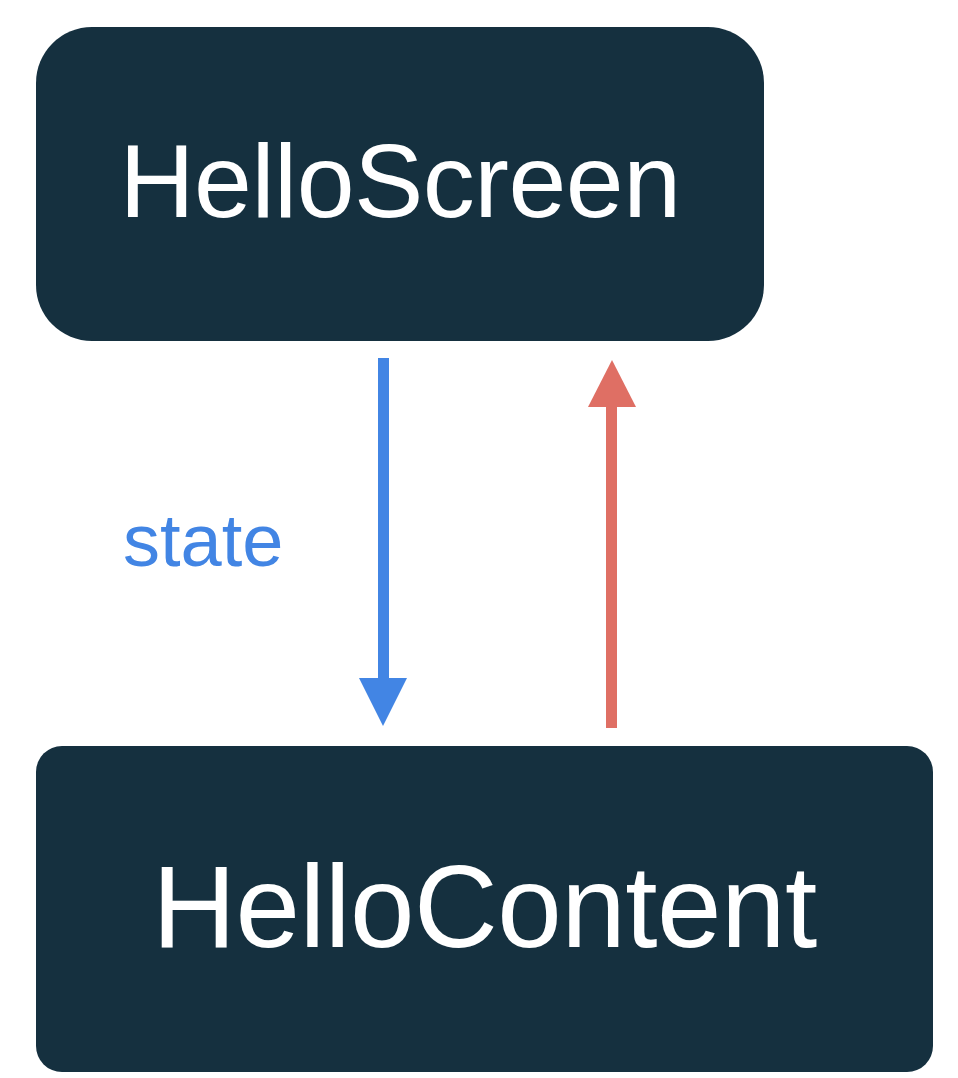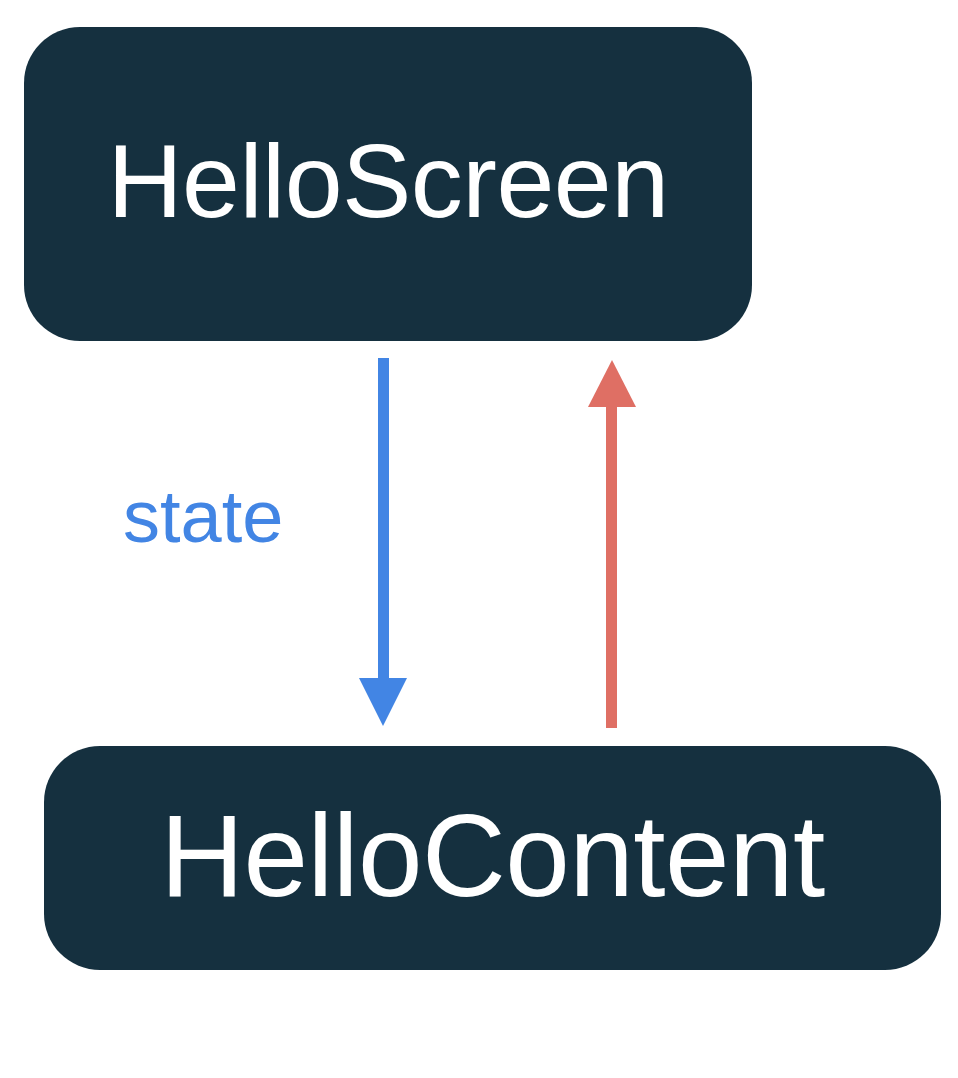"HelloScreen" #node-screen { left: 24px -> 36px }
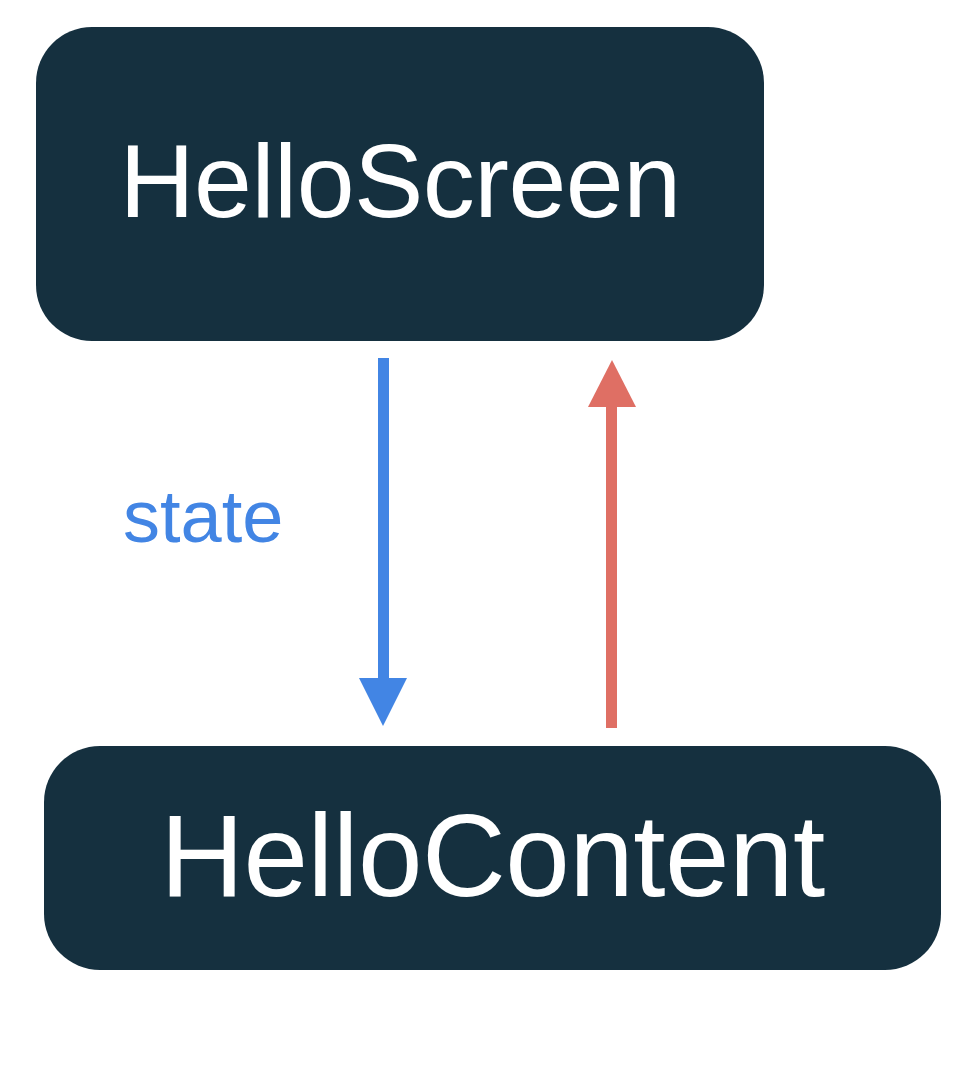"state" #label-state { top: 480px -> 504px }
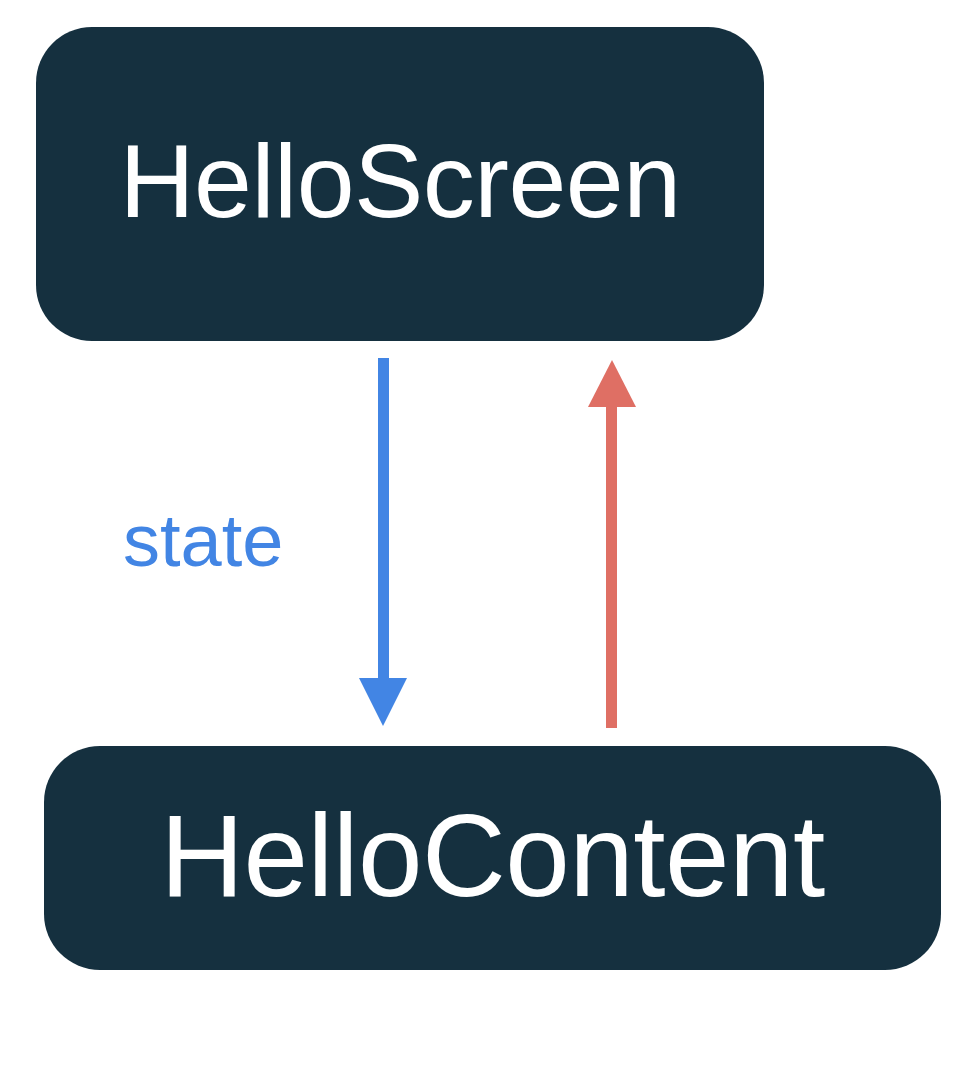"HelloContent" #node-content { border-radius: none -> 26px; height: 224px -> 326px; left: 44px -> 36px }
